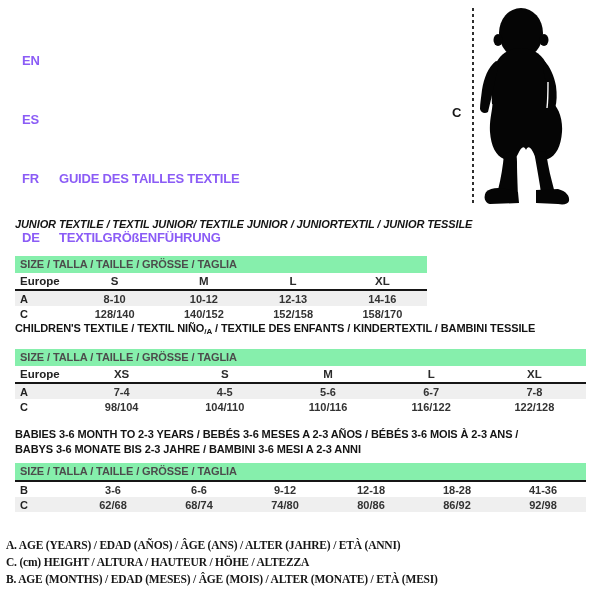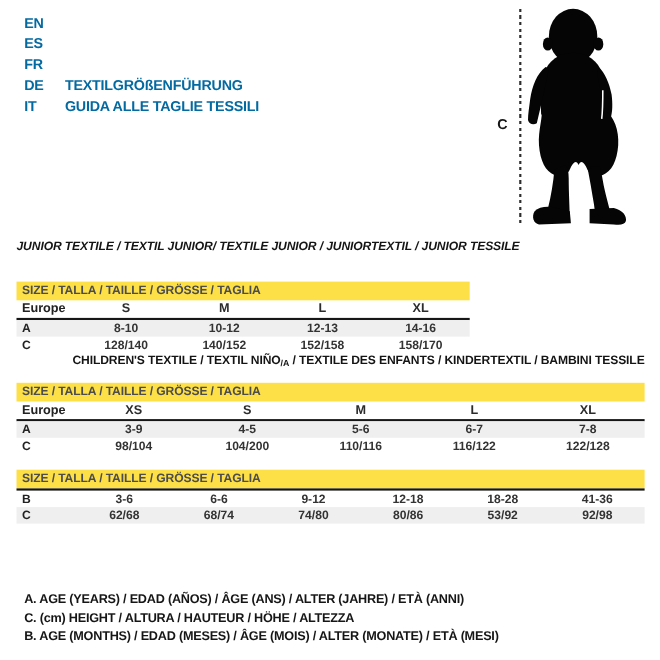"EN" .lang-code, .lang-label { color: #0369a1 -> #8b5cf6; margin-top: none -> 40px }
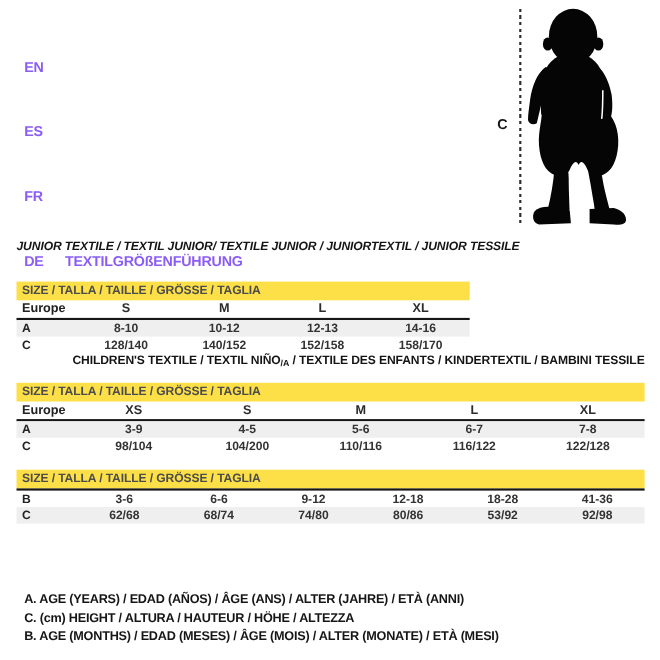"GUIDE DES TAILLES TEXTILE" span.lang-label { html: none -> <span>GUIDE DES TAILLES TEXTILE</span> }
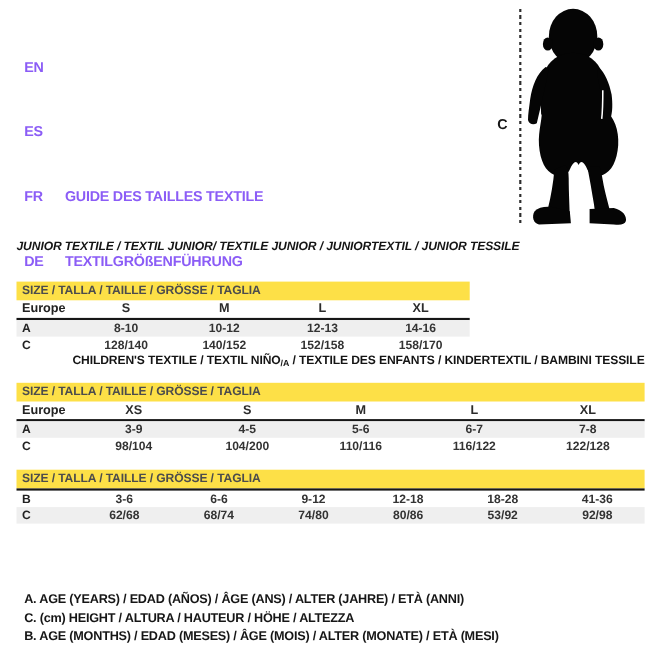"SIZE / TALLA / TAILLE" .size-bar { background: #fde047 -> #86efac }
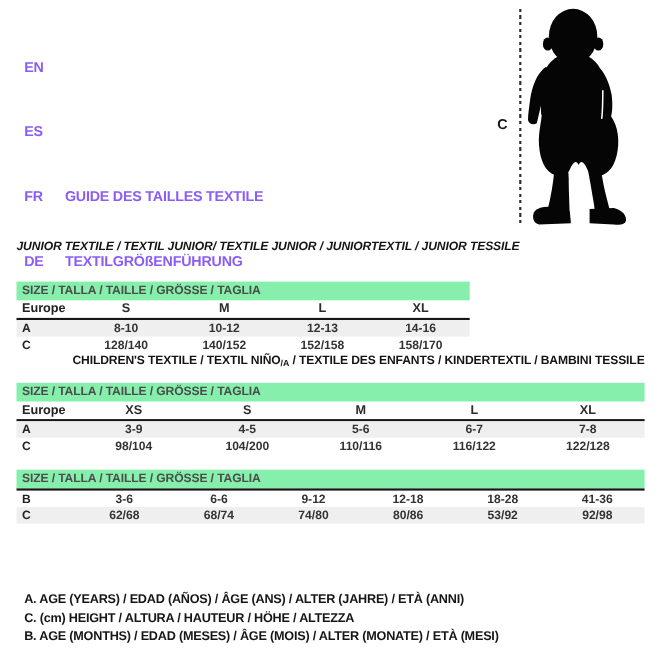"CHILDREN'S TEXTILE / TEXTIL NIÑO/A" .tbl-2 .tbl-title { text-align: right -> none }
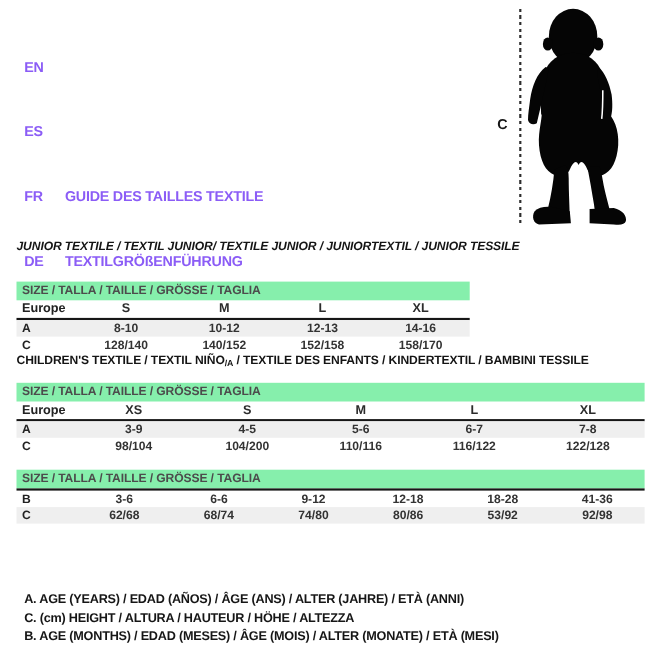"3-9" span { text: 3-9 -> 7-4 }
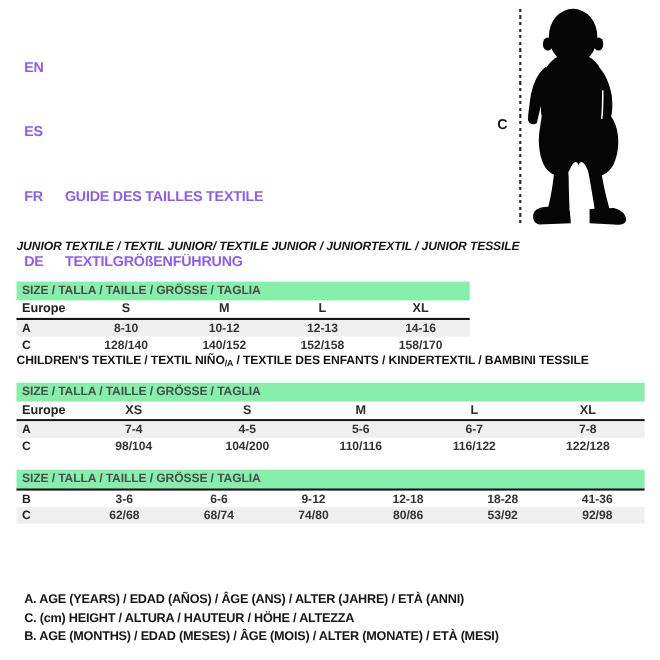"104/200" span { text: 104/200 -> 104/110 }
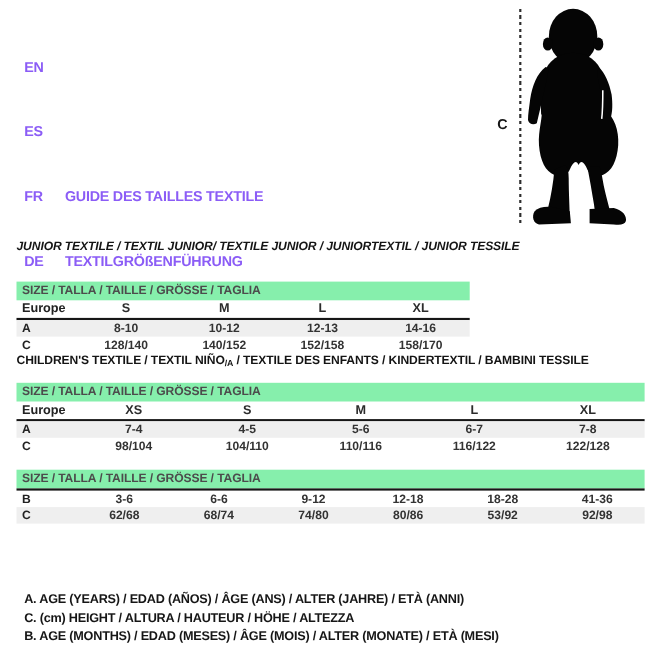"BABIES 3-6 MONTH TO 2-3" div.tbl-title { html: none -> <div> <div>BABIES 3-6 MONTH TO 2-3 YEARS / BEBÉS 3-6 MESES A 2-3 AÑOS / BÉBÉS 3-6 MOIS À 2-3 ANS /</div> <div>BABYS 3-6 MONATE BIS 2-3 JAHRE / BAMBINI 3-6 MESI A 2-3 ANNI</div> </div> }
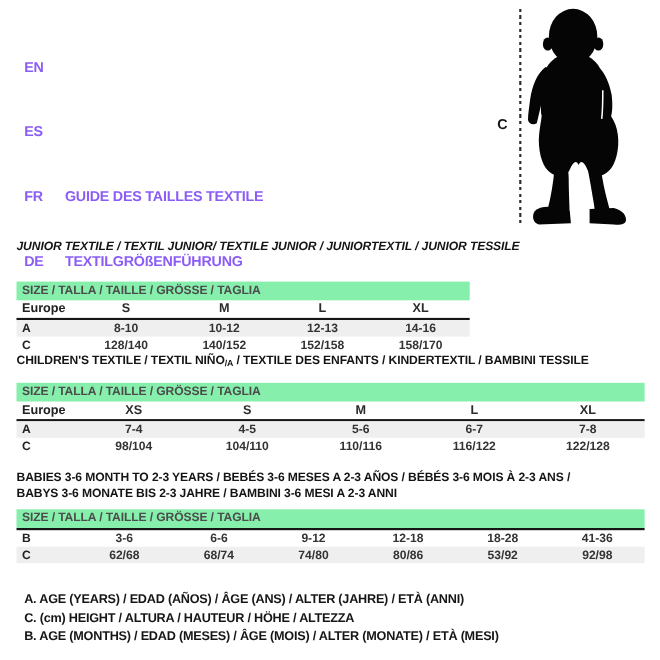"53/92" span { text: 53/92 -> 86/92 }
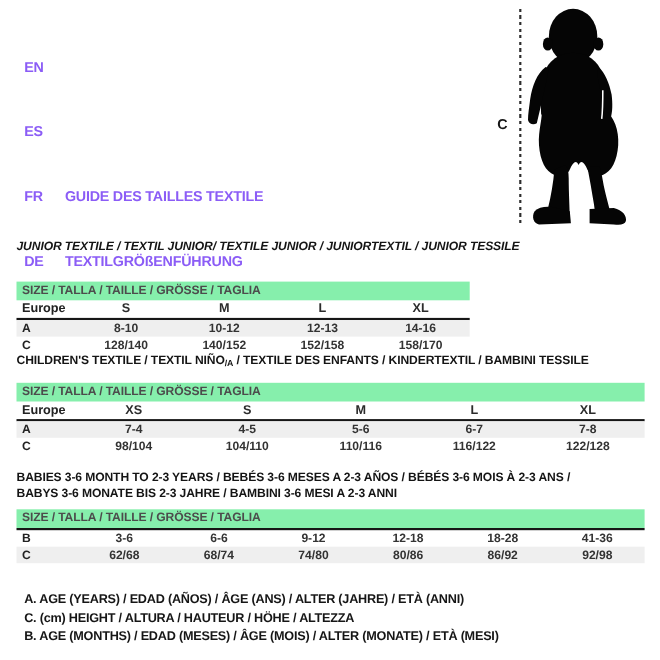"A. AGE (YEARS) / EDAD" .notes { font-family: none -> Liberation Serif, serif; left: 22px -> 6px }
